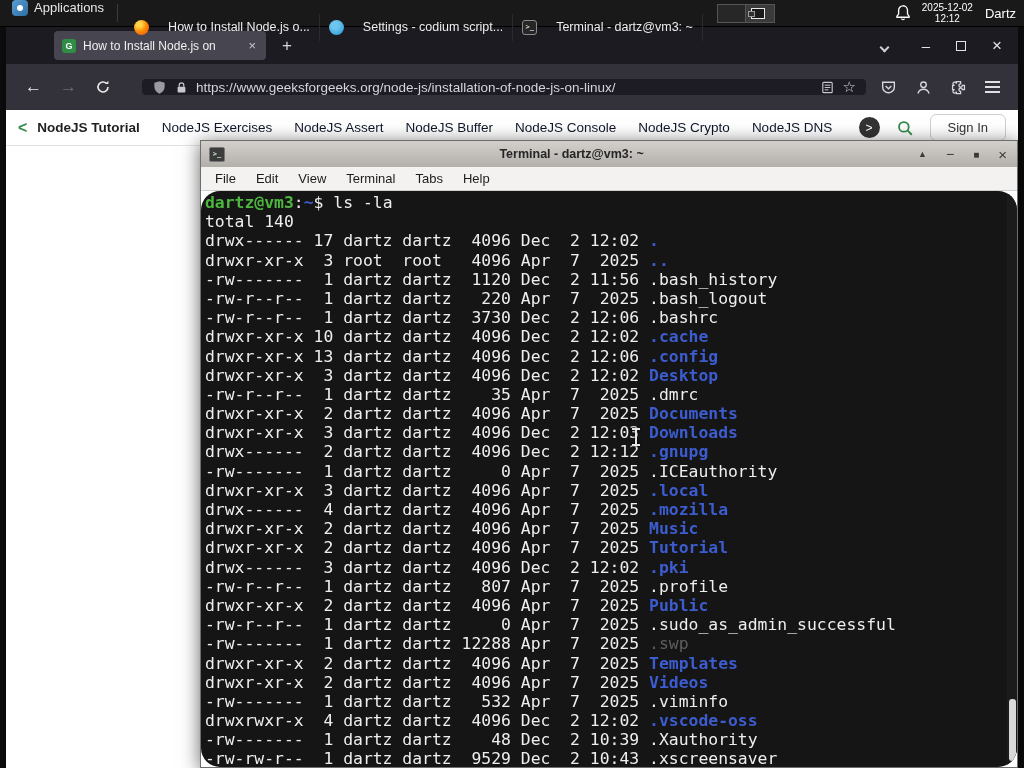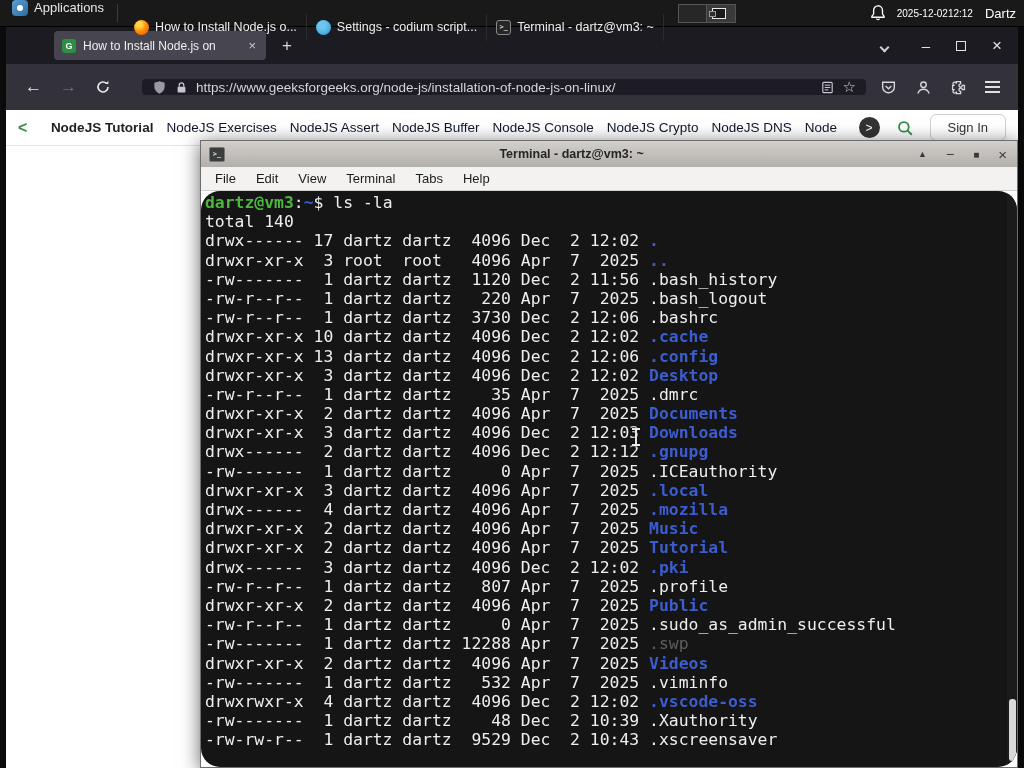"2025-12-02" .panel-clock { flex-direction: row -> column }
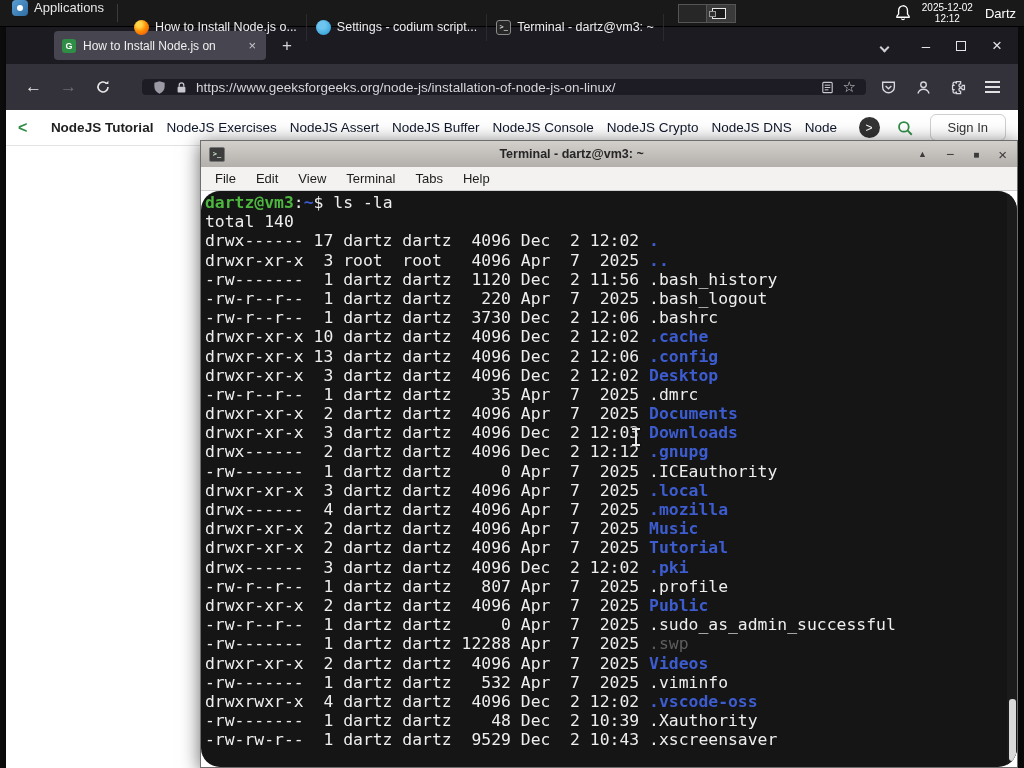"How to Install Node.js o..." .panel-win { gap: 6px -> 19px }
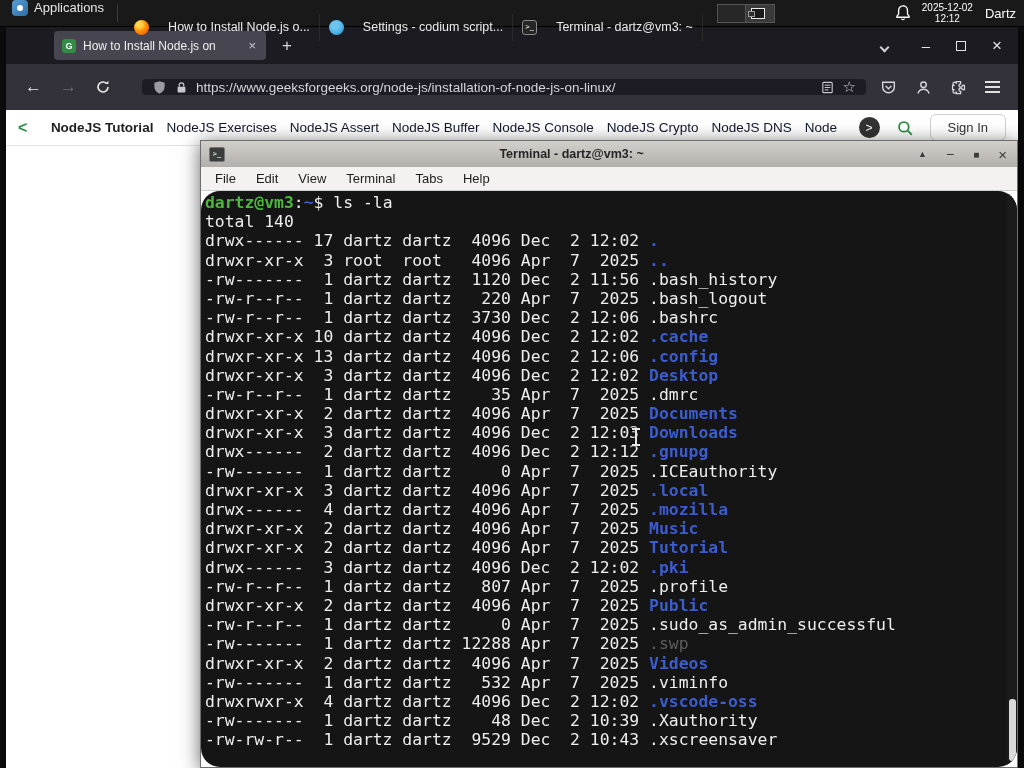"NodeJS Tutorial" .gfg-links { gap: 13px -> 22px; justify-content: center -> none }
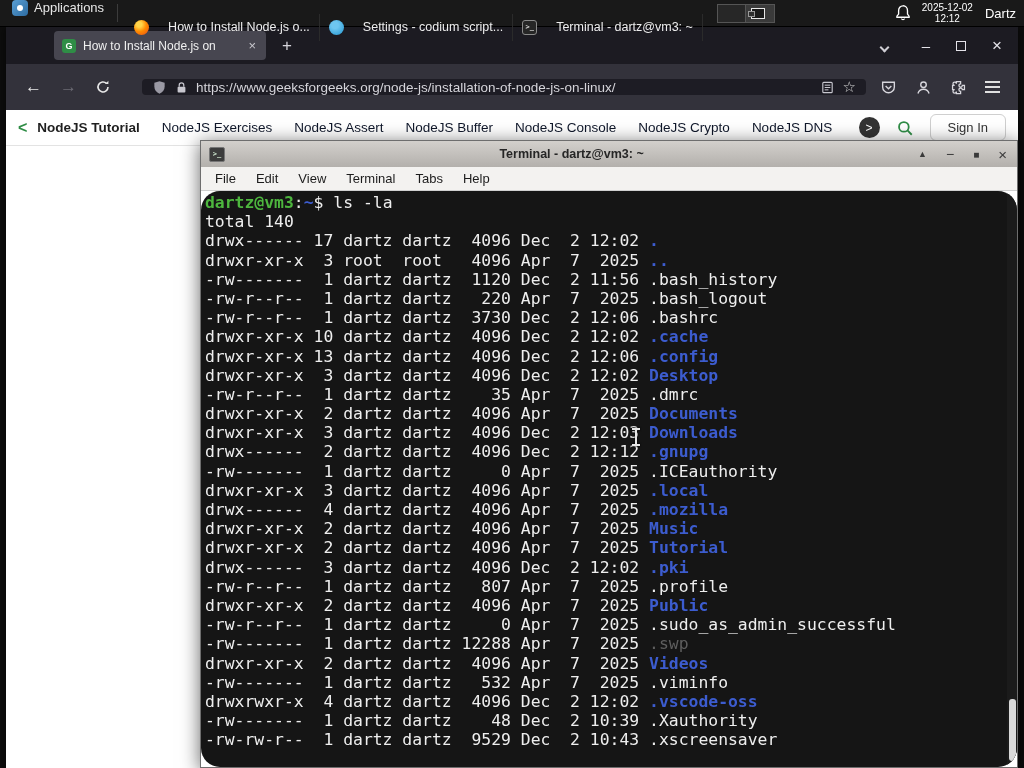"drwxr-xr-x 2 dartz dartz 4096 Apr 7 2025 Templates" div.tline { html: none -> <div><span>drwxr-xr-x 2 dartz dartz 4096 Apr 7 2025 </span><span>Templates</span></div> }
